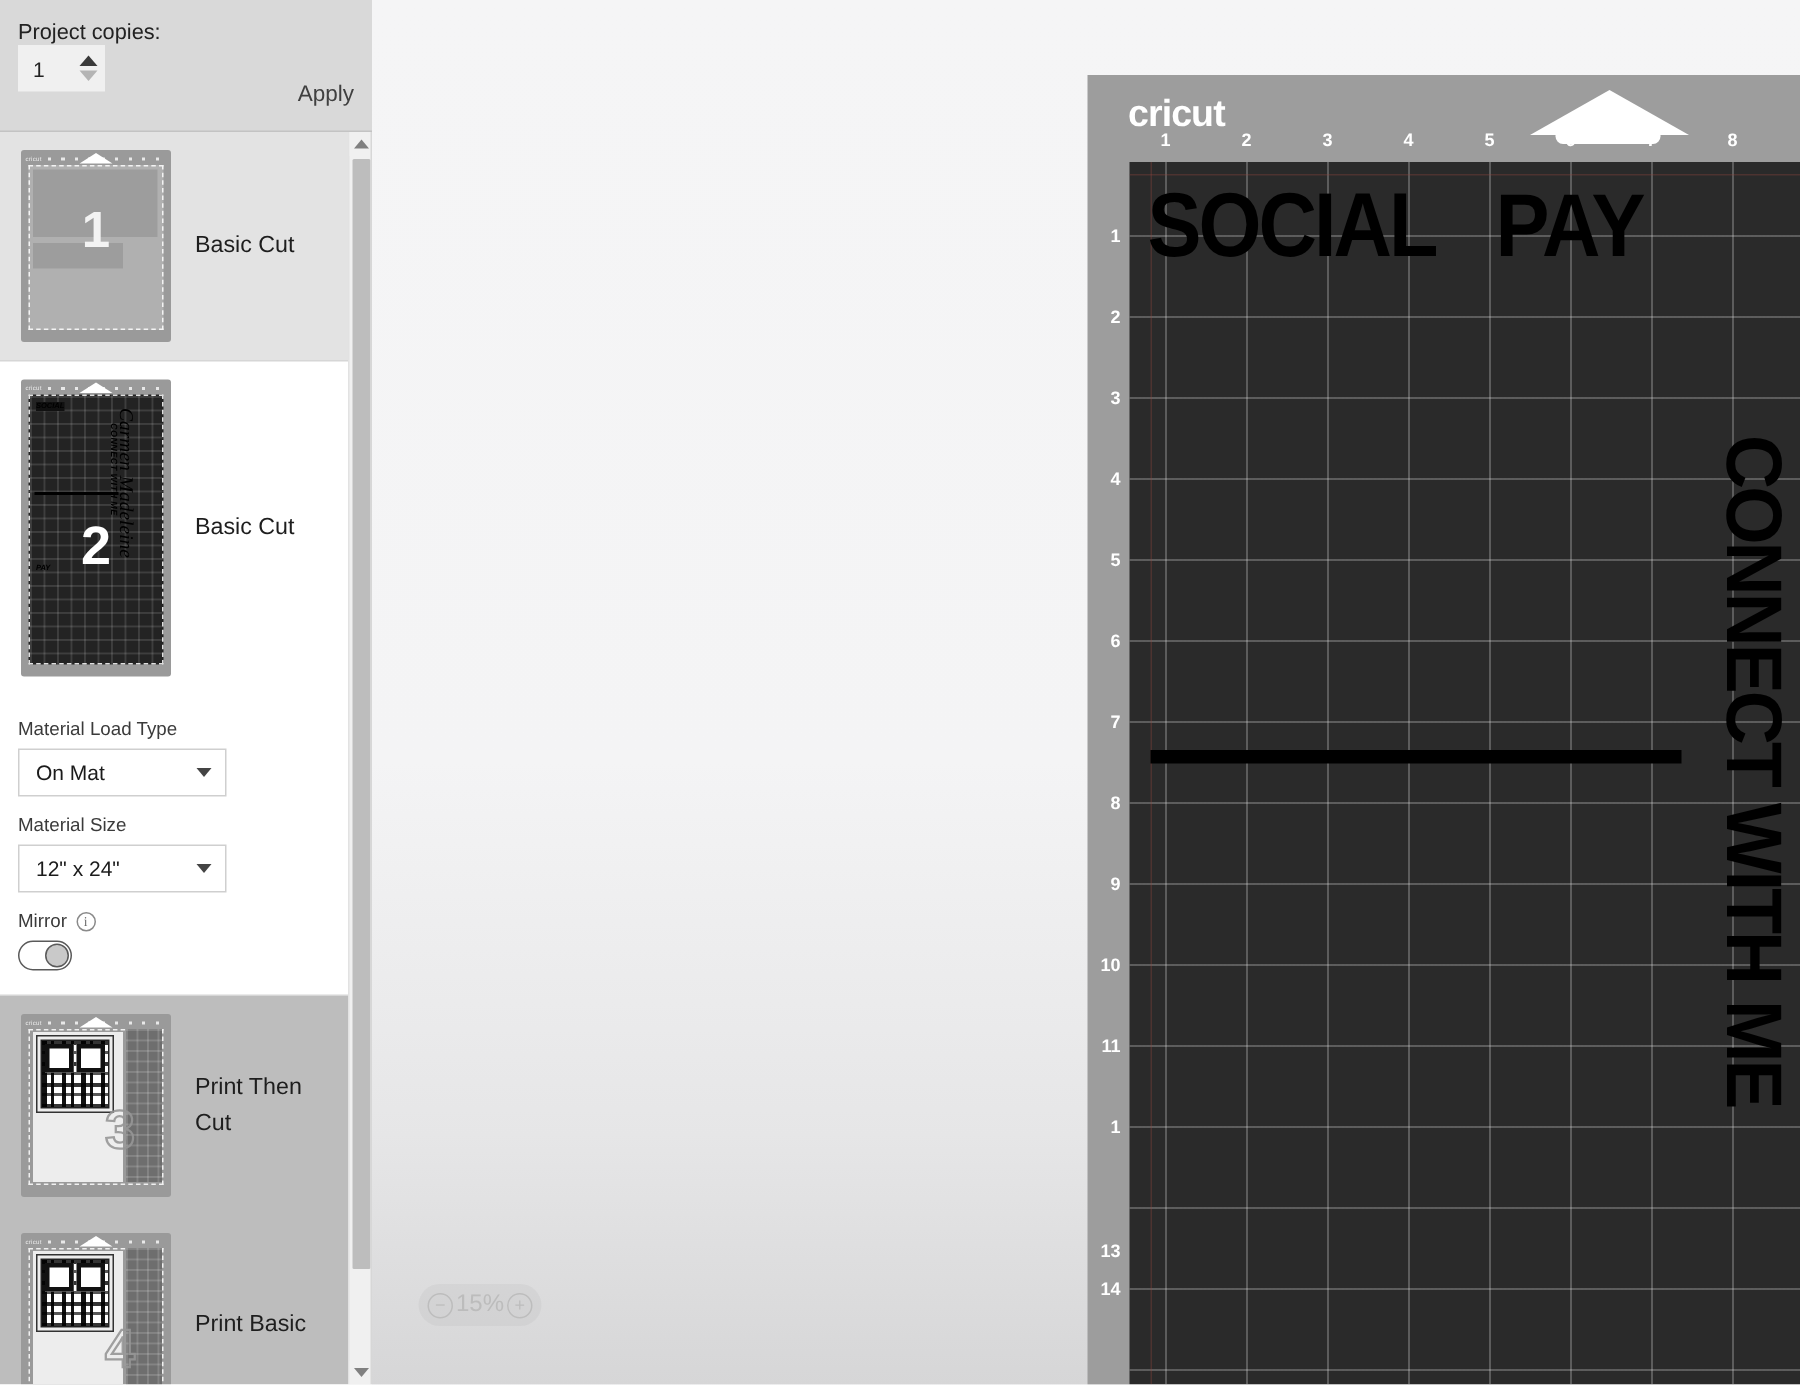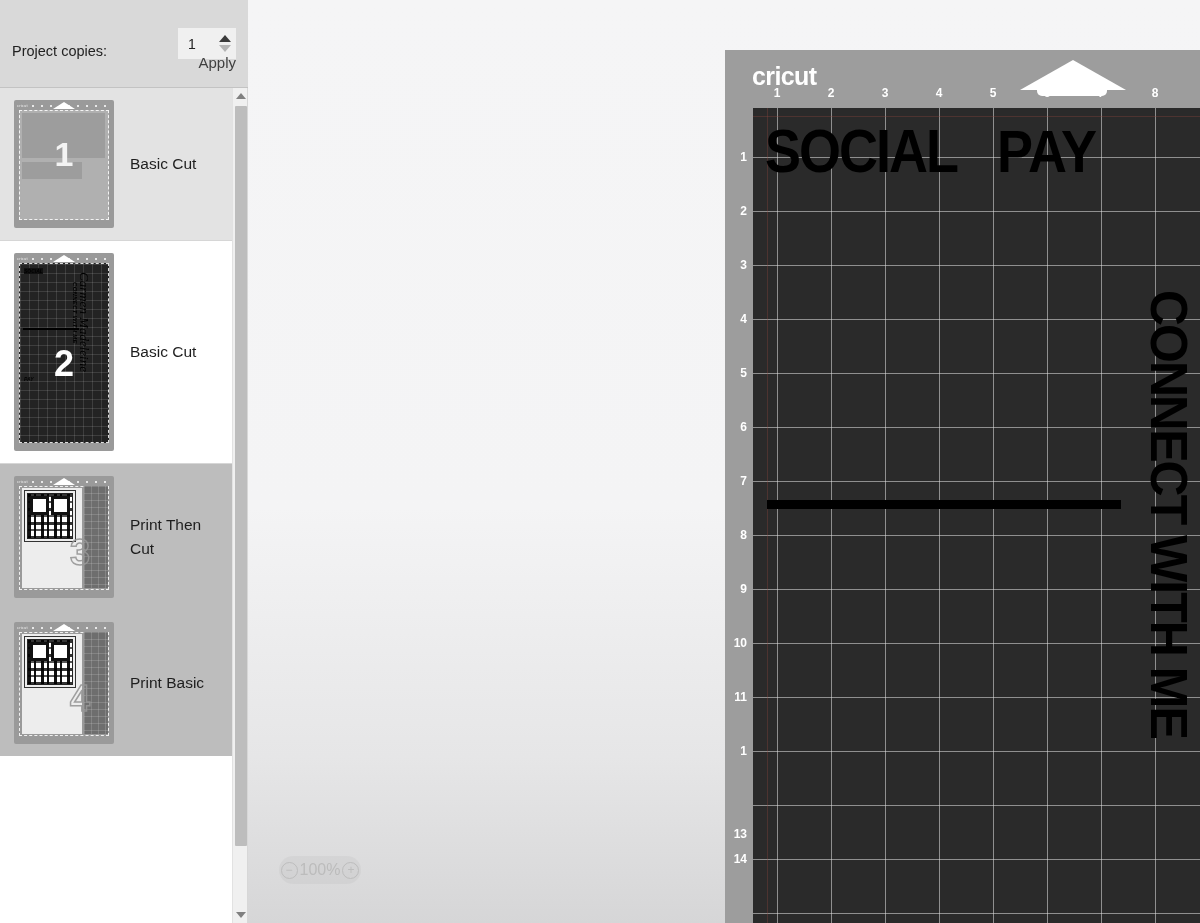"Project copies:" #copies-row { align-items: flex-end -> flex-start; flex-direction: none -> column; top: 28px -> 14px }
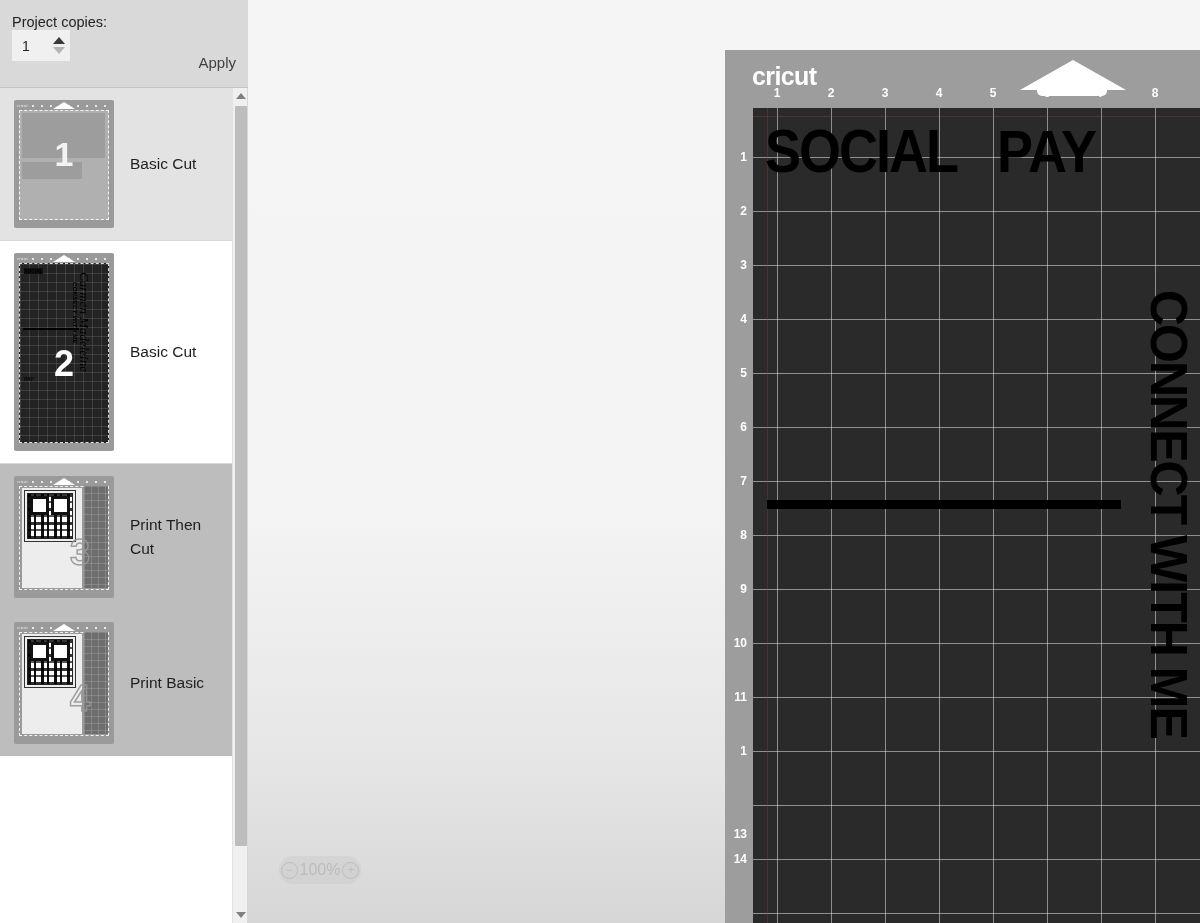"Material Load Type" div { html: none -> <div> <span>Material Load Type</span> <div> <span>On Mat</span> <span></span> </div> <span>Material Size</span> <div> <span>12" x 24"</span> <span></span> </div> <span> <span>Mirror</span> <span>i</span> </span> <div> <span></span> </div> </div> }
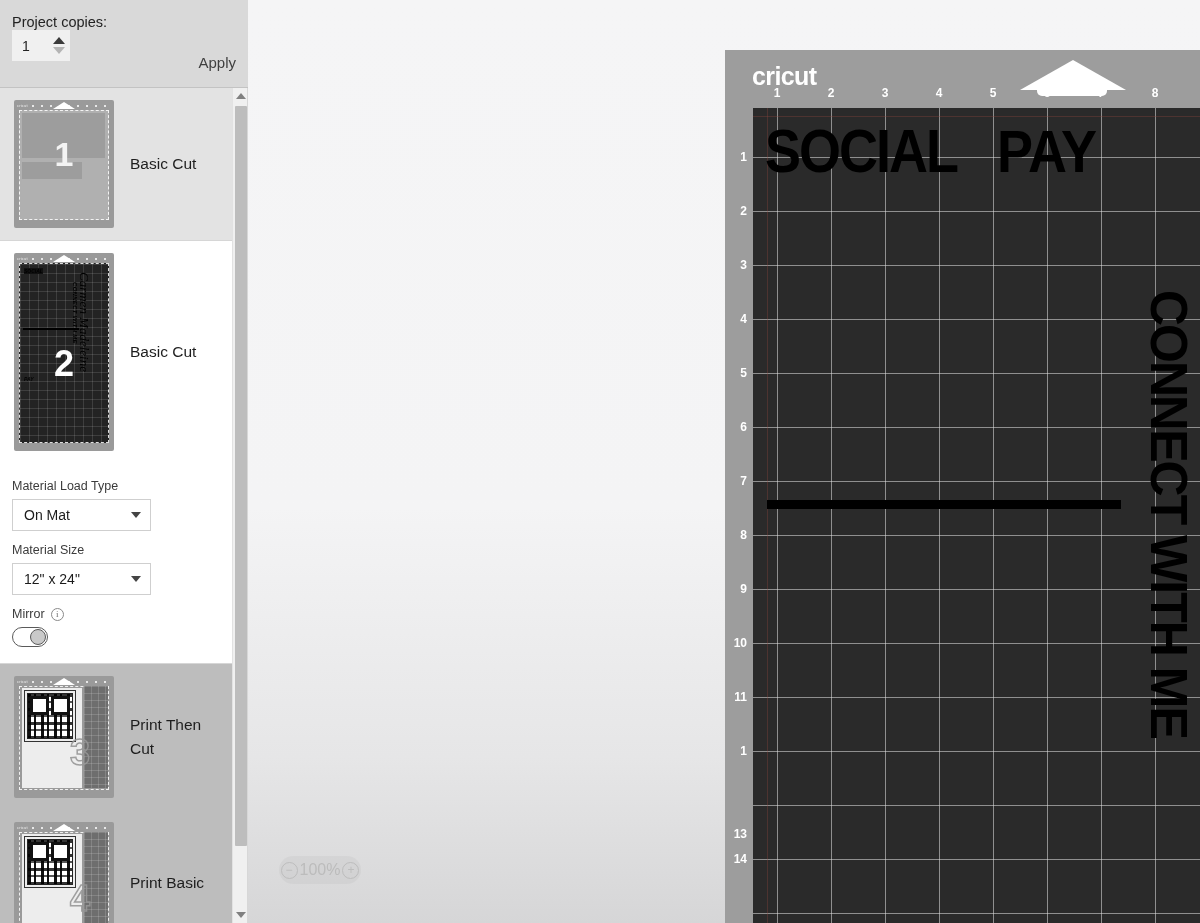"100%" span { text: 100% -> 15% }
